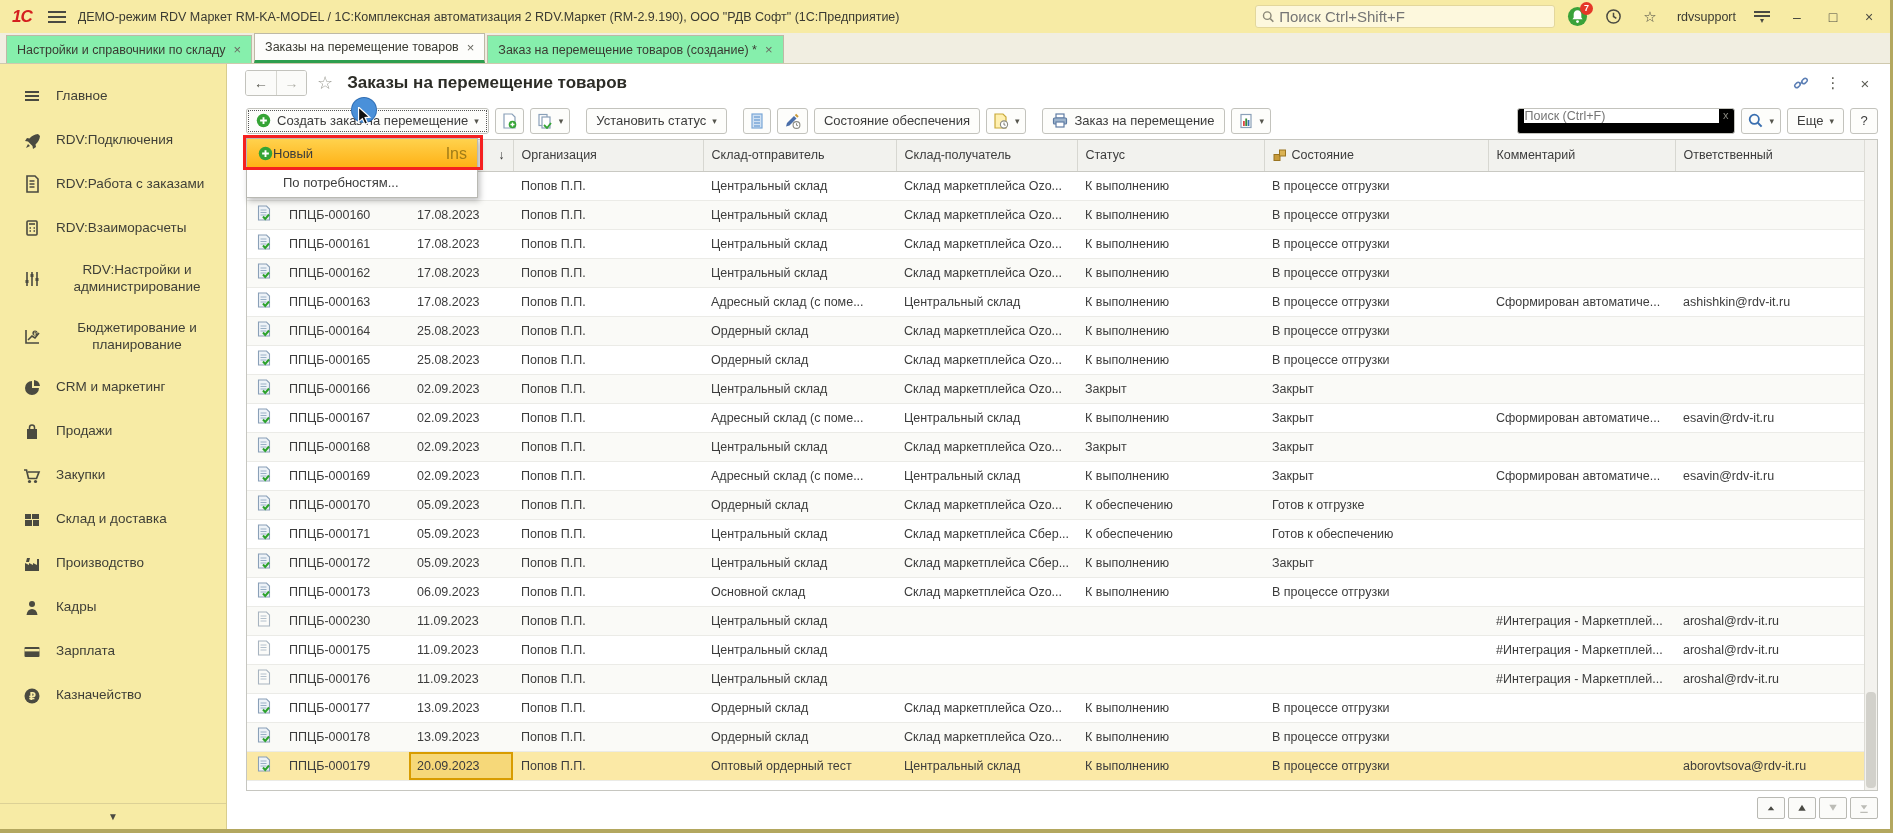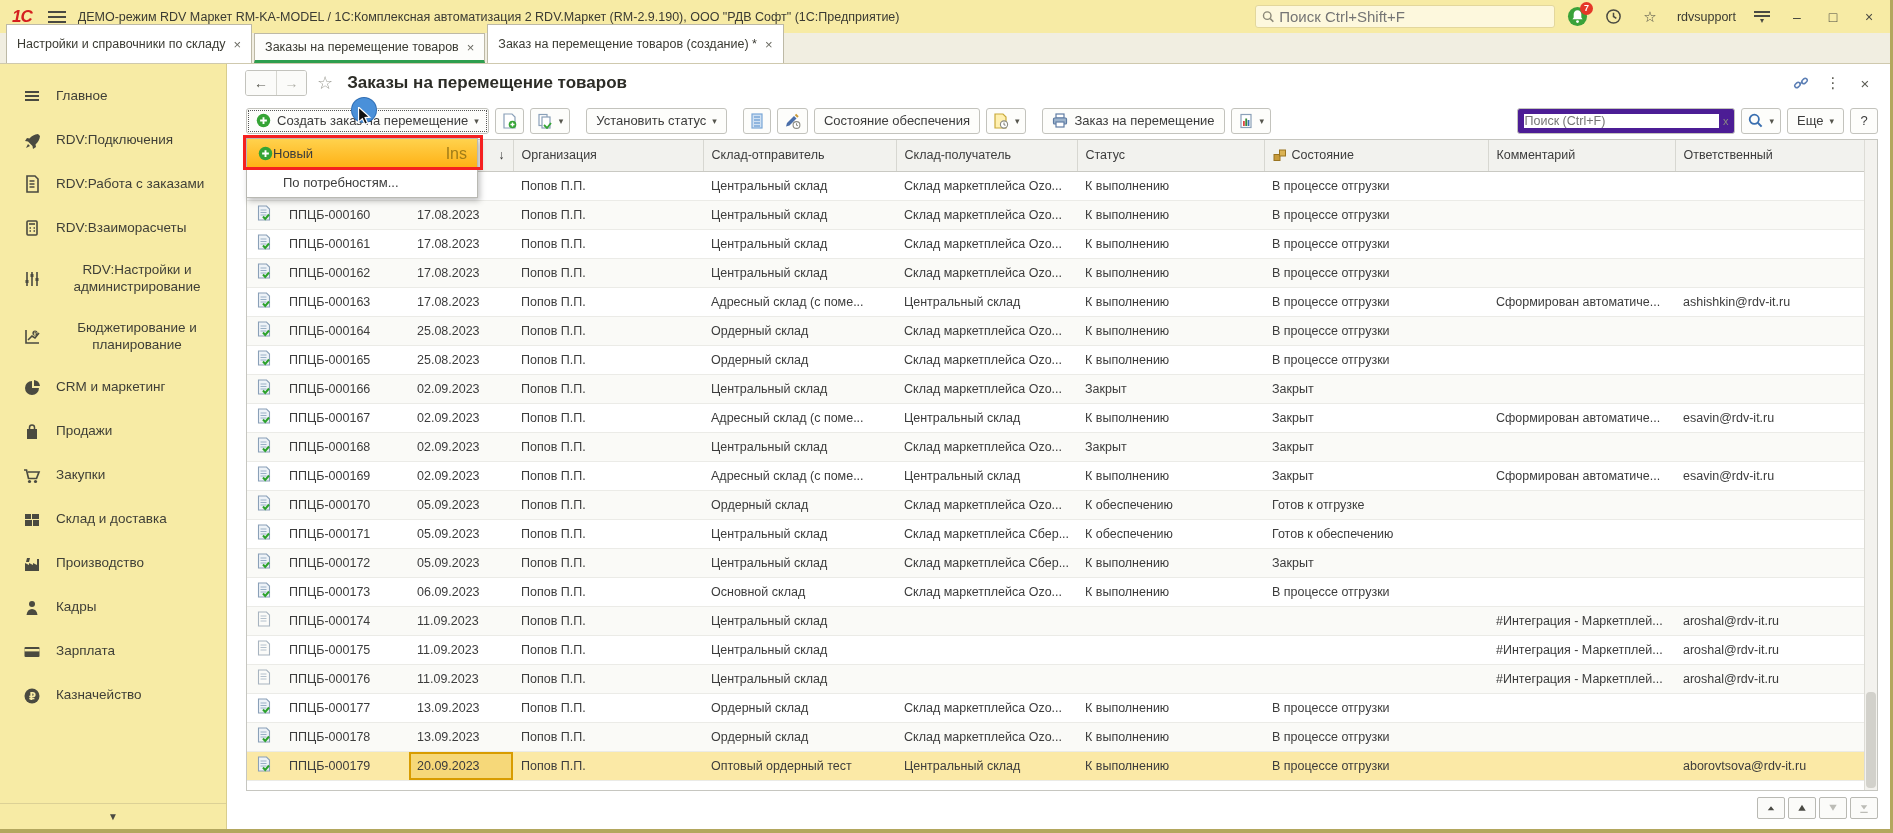"Настройки и справочники по складу" .tab { background: #ffffff -> #86efac; height: 39px -> 28px }
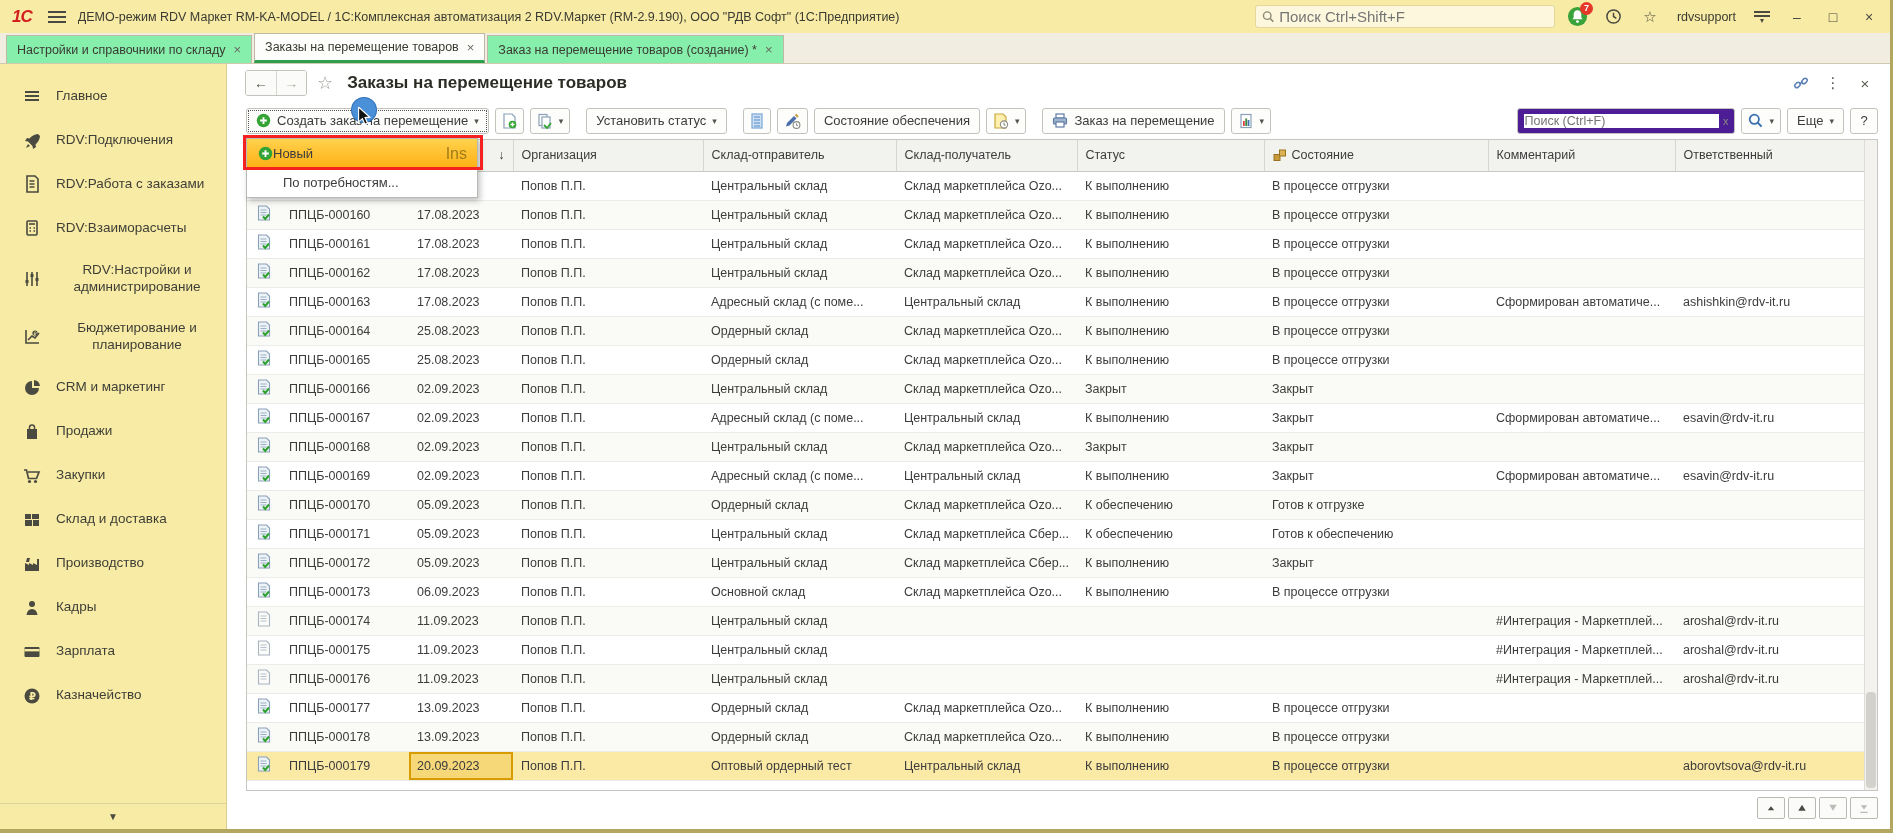"Поиск (Ctrl+F)" .tb-find { align-items: center -> flex-start; background: #4c1d95 -> #000000 }
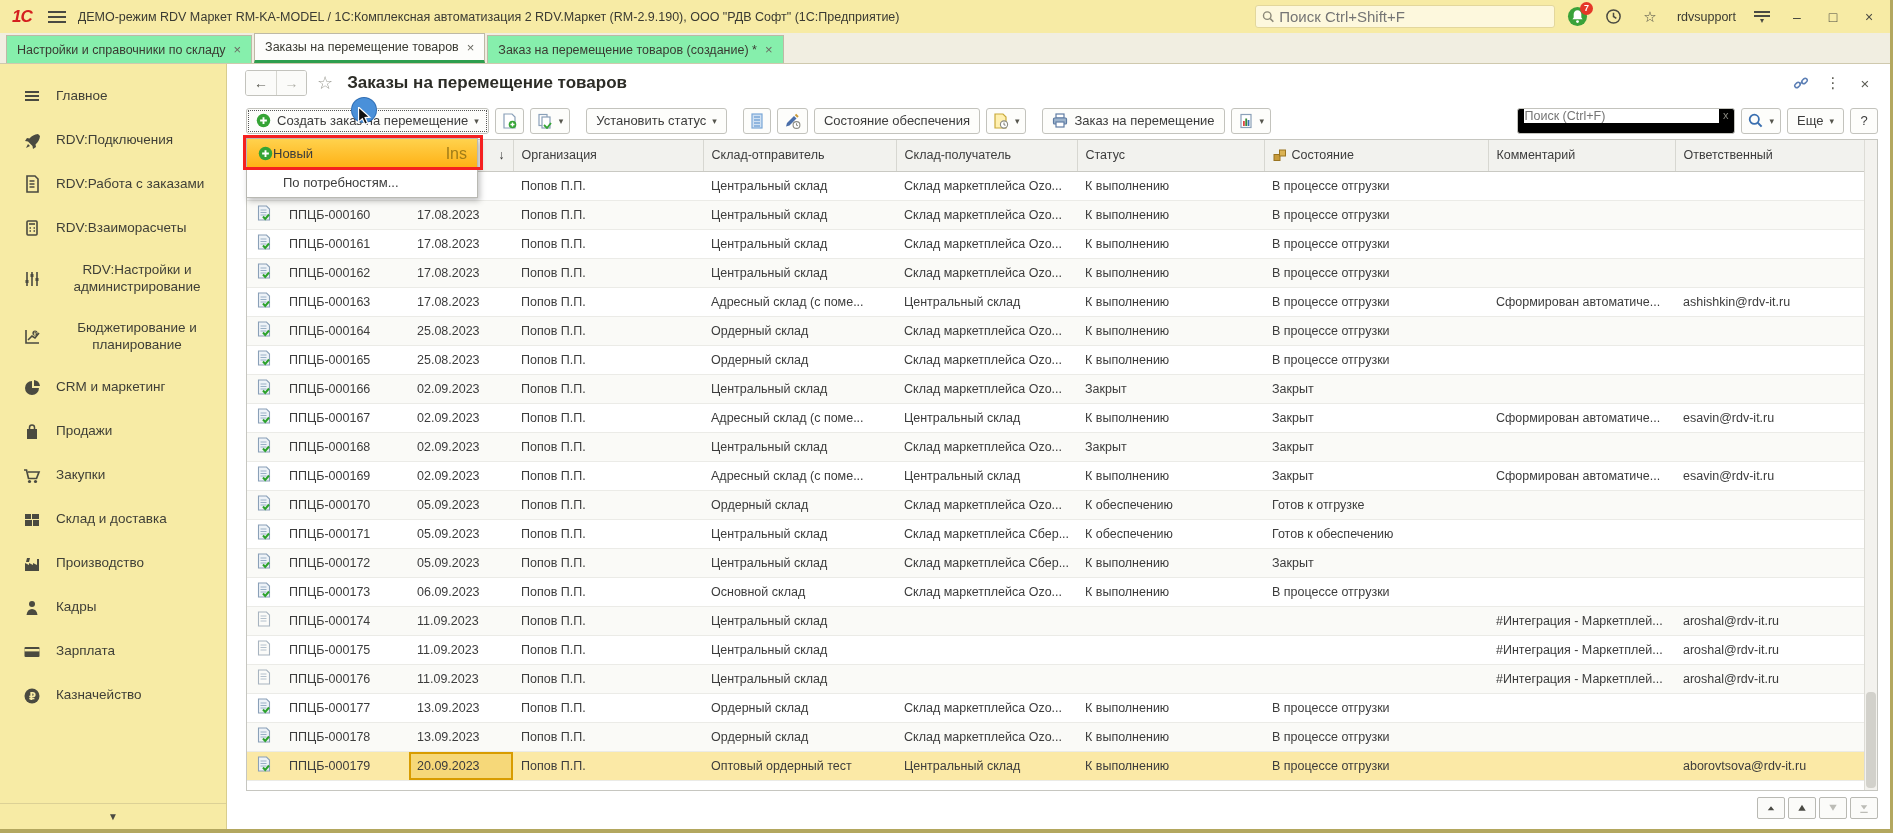"ППЦБ-000174" td { text: ППЦБ-000174 -> ППЦБ-000230 }
